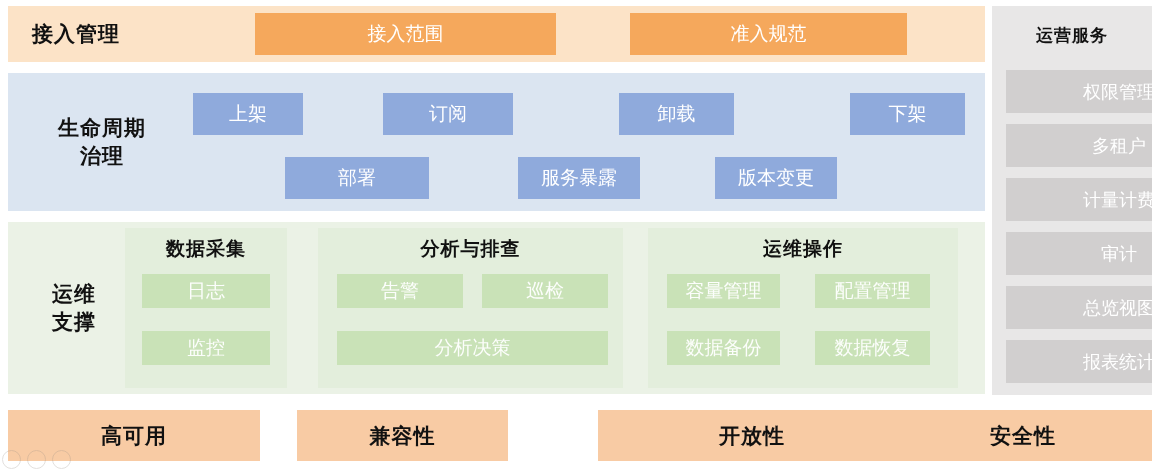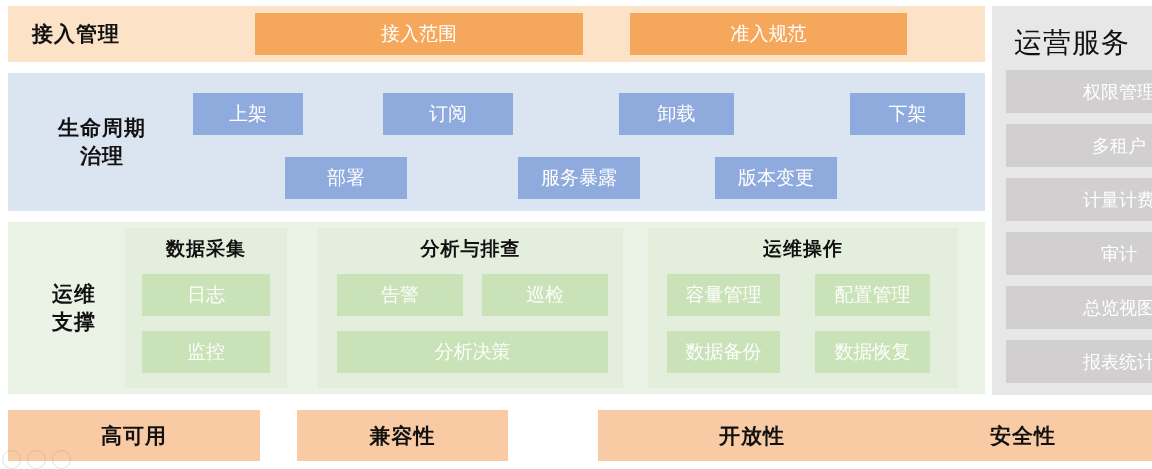"接入范围" div.pill { width: 328px -> 301px }
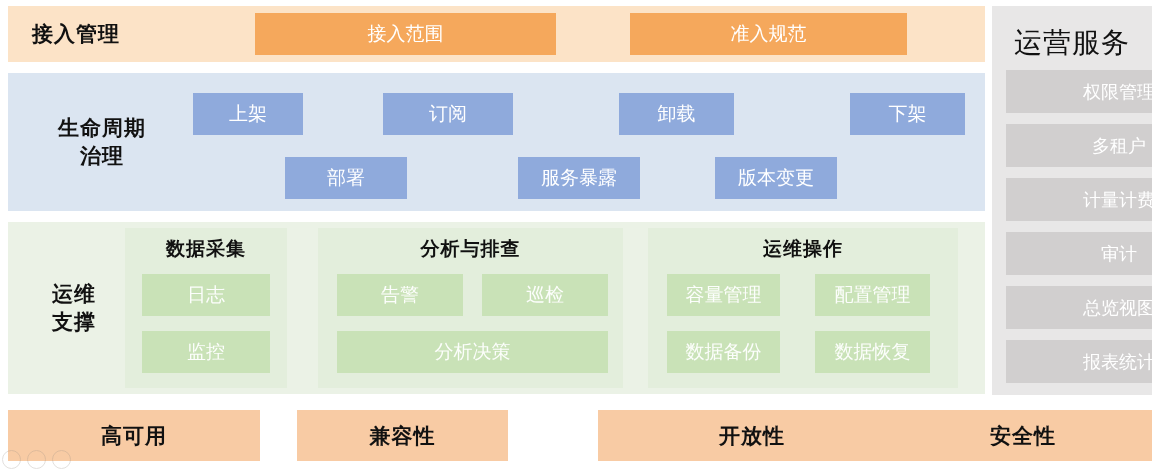"运营服务" .services-title { font-size: 28px -> 17px; font-weight: normal -> bold }
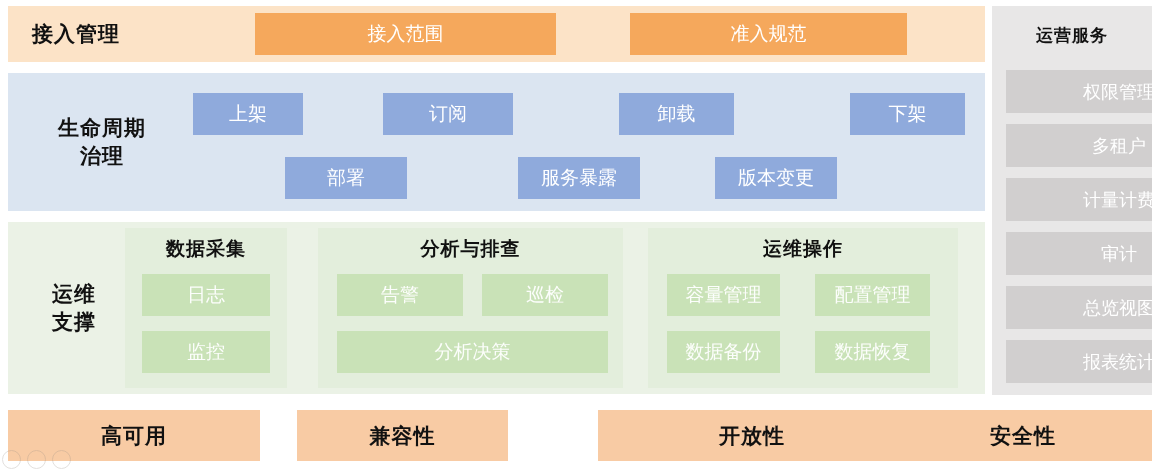"部署" div.pill { width: 122px -> 144px }
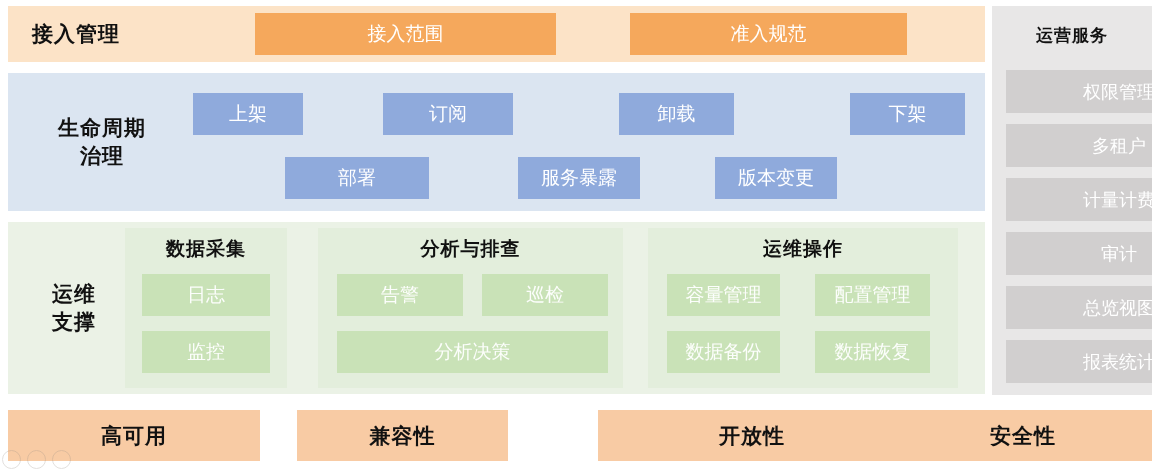"日志" .g-btn { height: 42px -> 34px }
